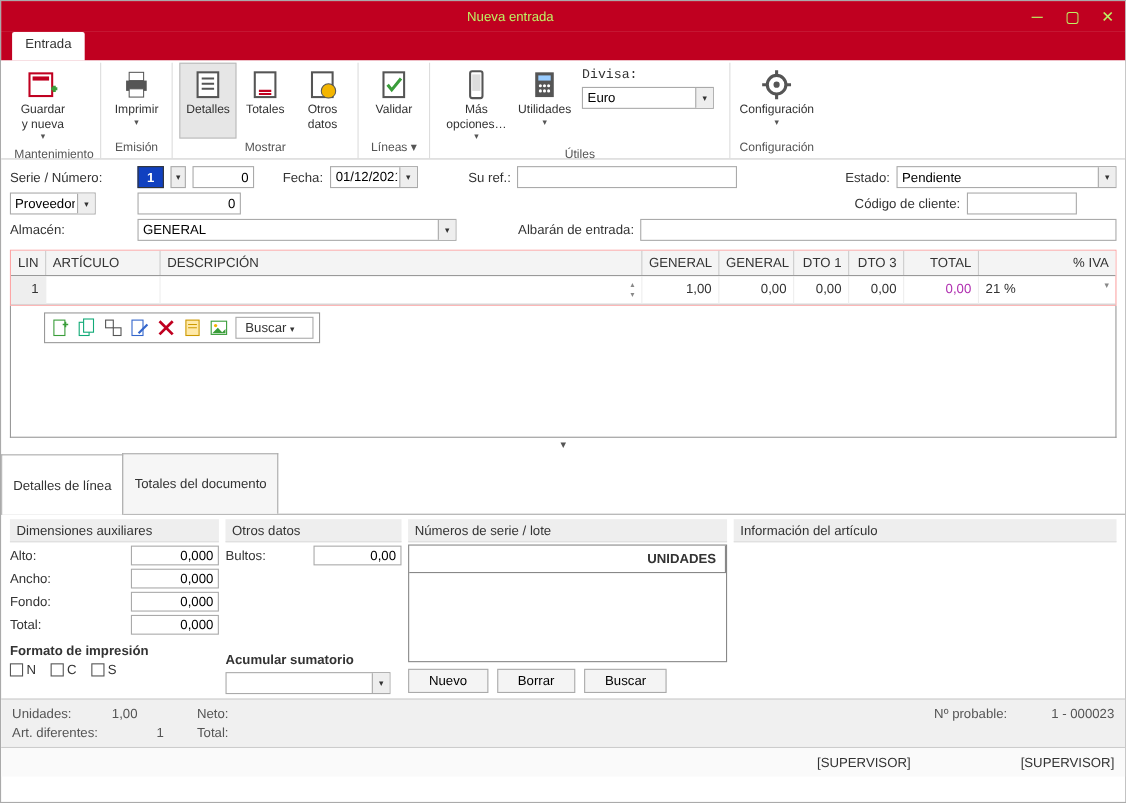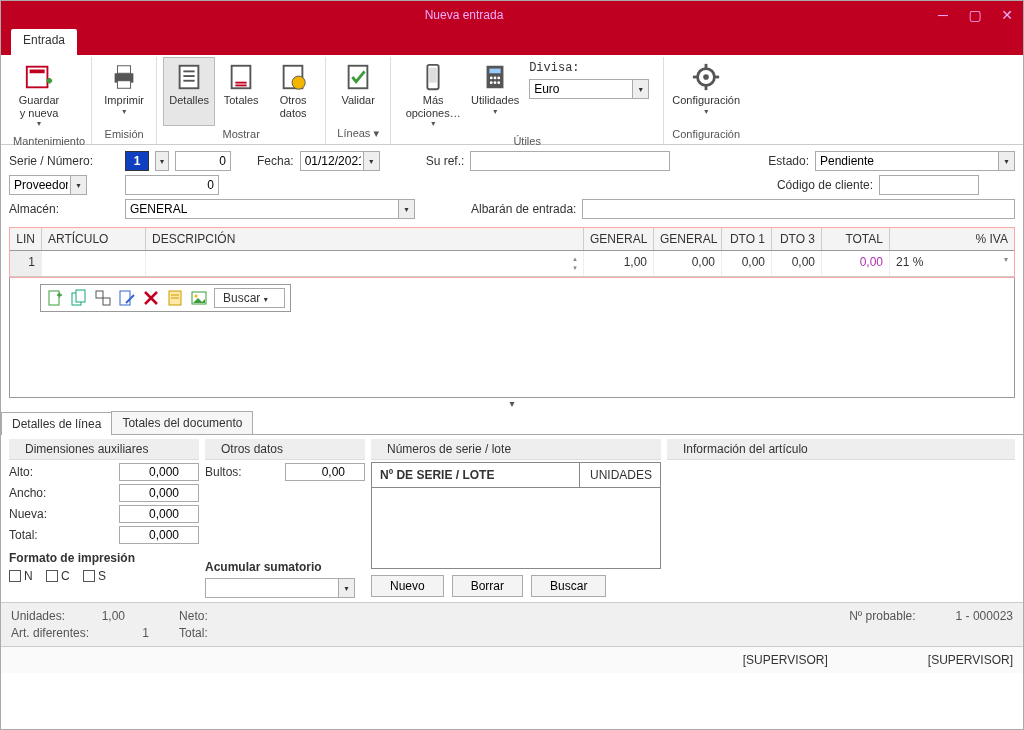"Nueva entrada" .titlebar { color: #f0abfc -> #bef264 }
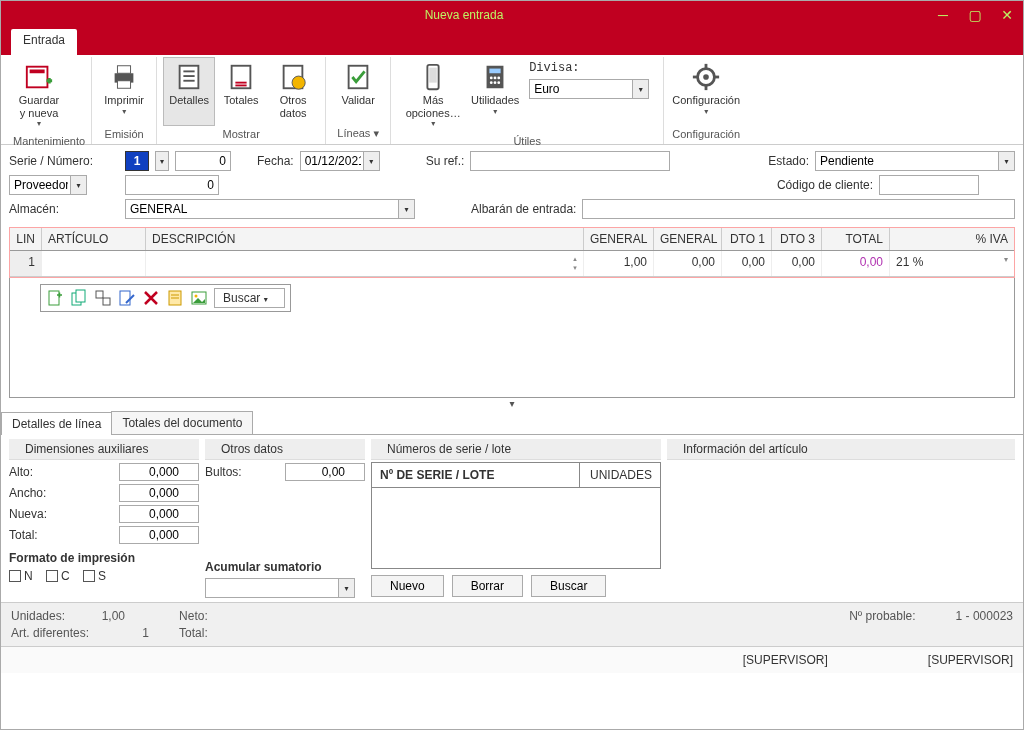"Detalles de línea" .detail-tab { padding: 4px 10px -> 20px 10px }
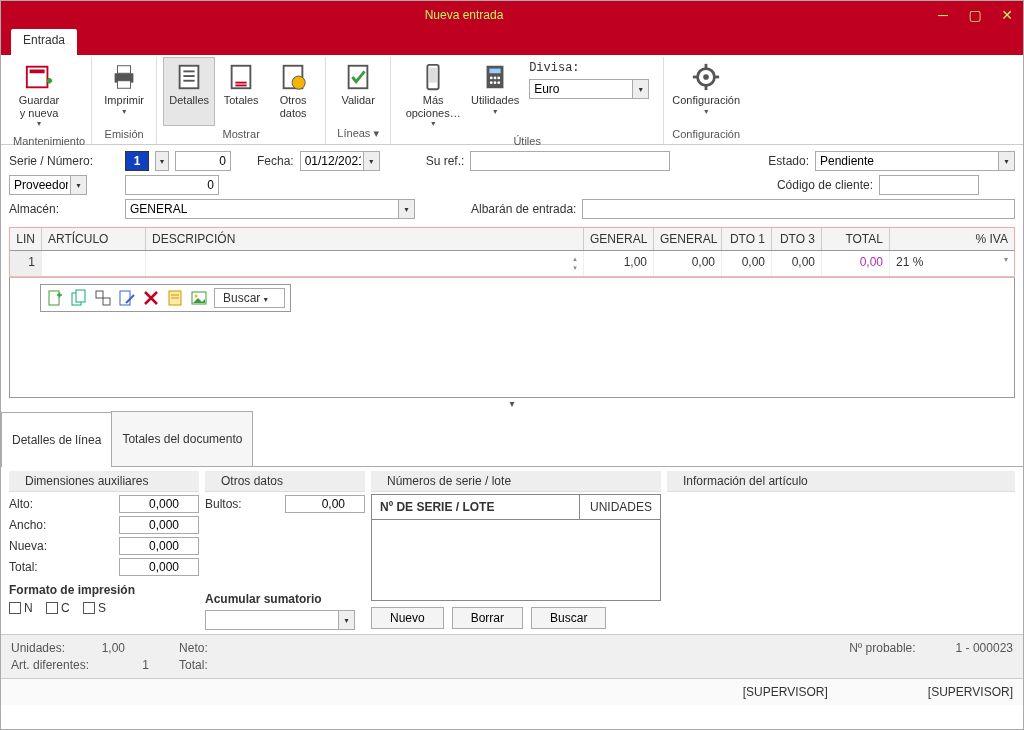"Dimensiones auxiliares" .panel-head { padding: 3px 16px -> 3px 6px }
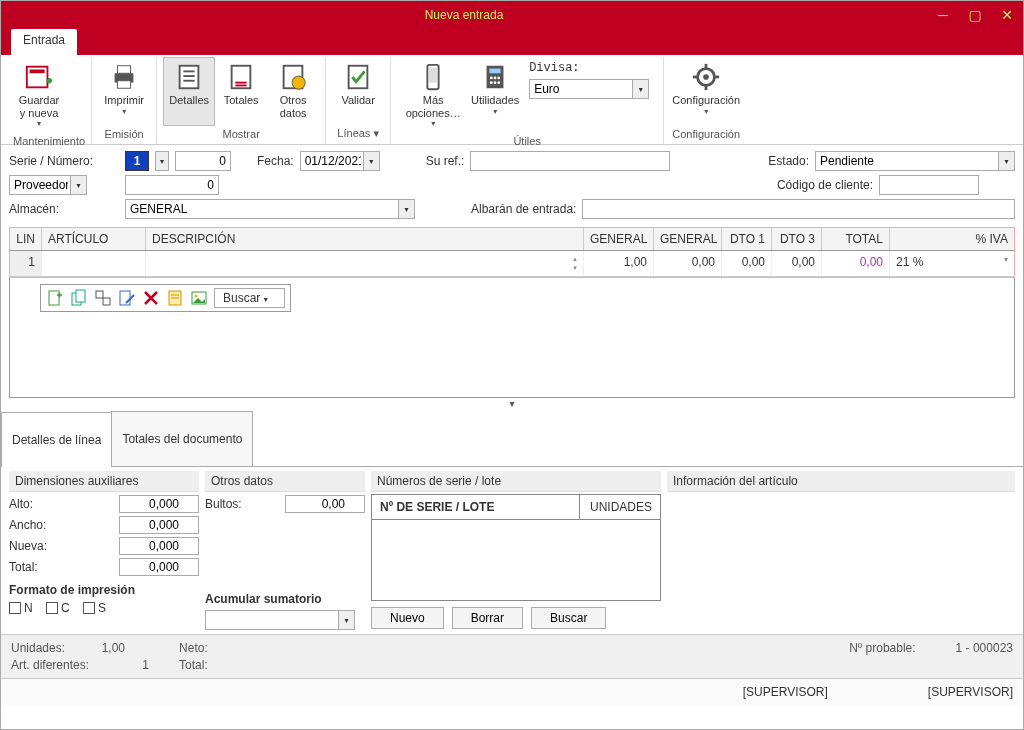"0,000" .dimfield input { padding: 0 19px -> 0 4px }
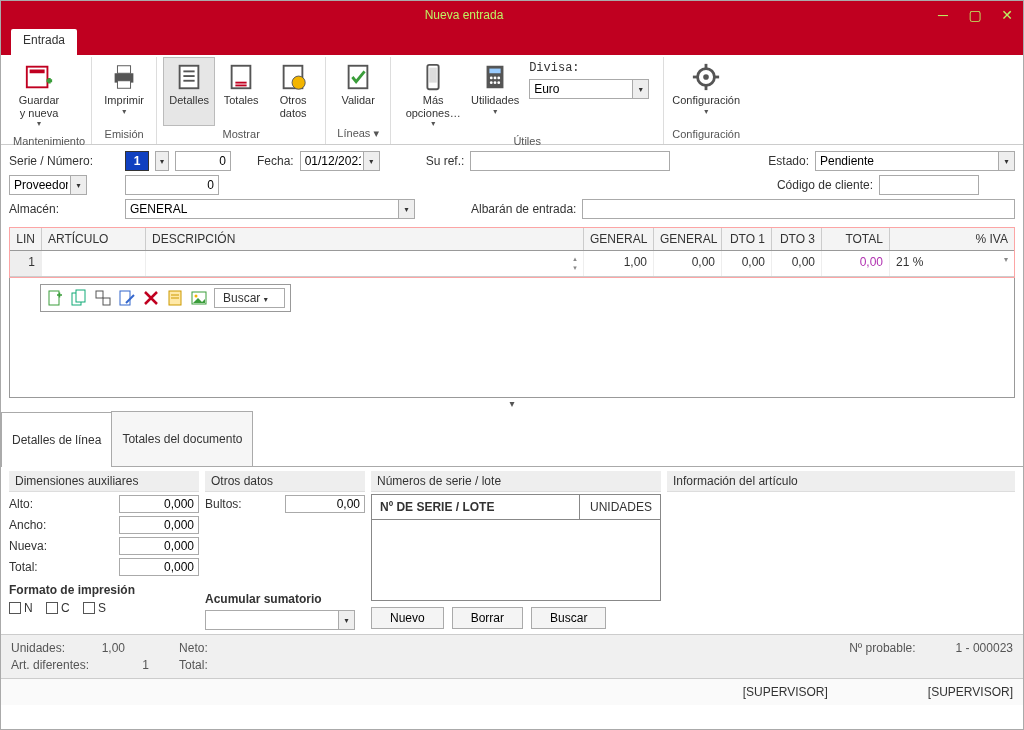"Nº DE SERIE / LOTE" div { html: <div>Nº DE SERIE / LOTE</div> -> none }
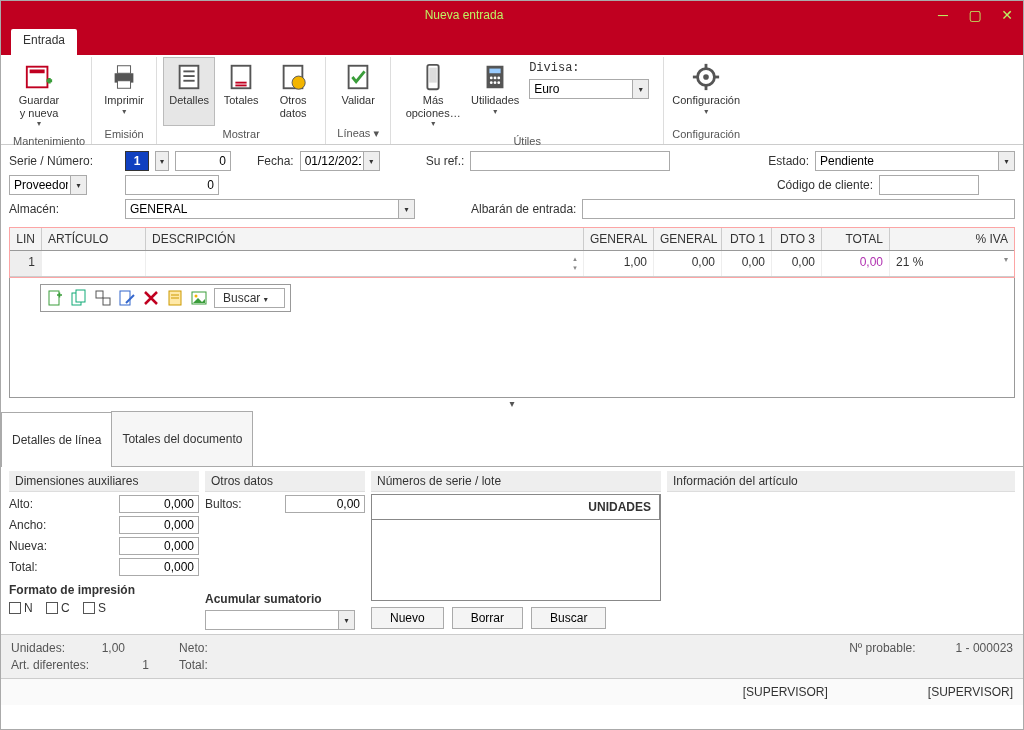"Nueva:" label { text: Nueva -> Fondo }
